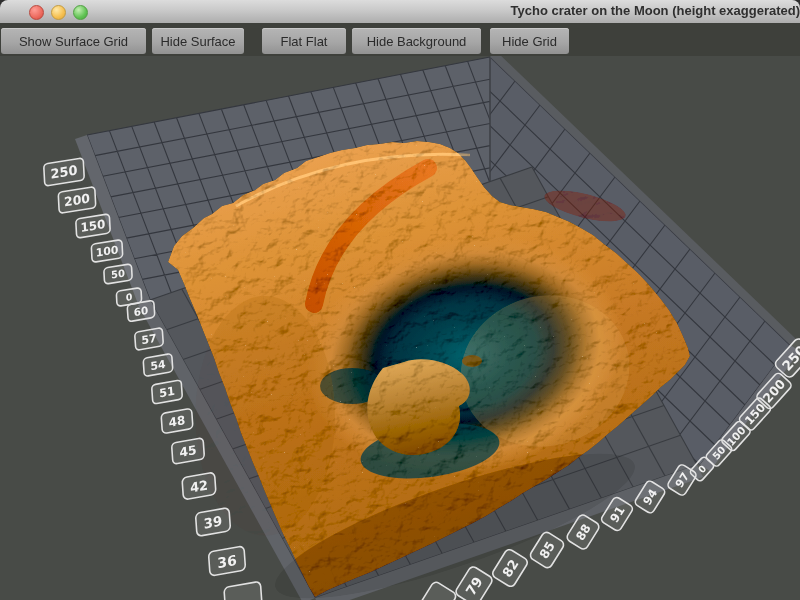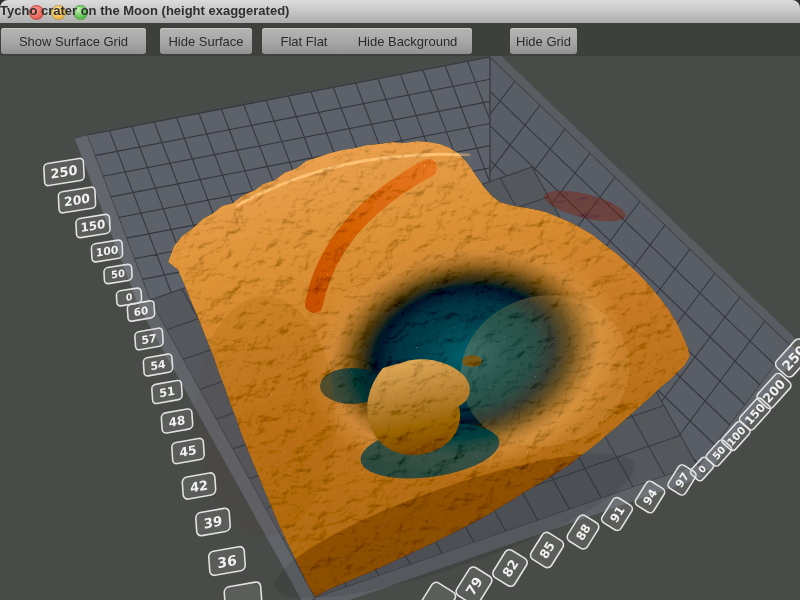"Tycho crater on the Moon" .title { text-align: left -> right }
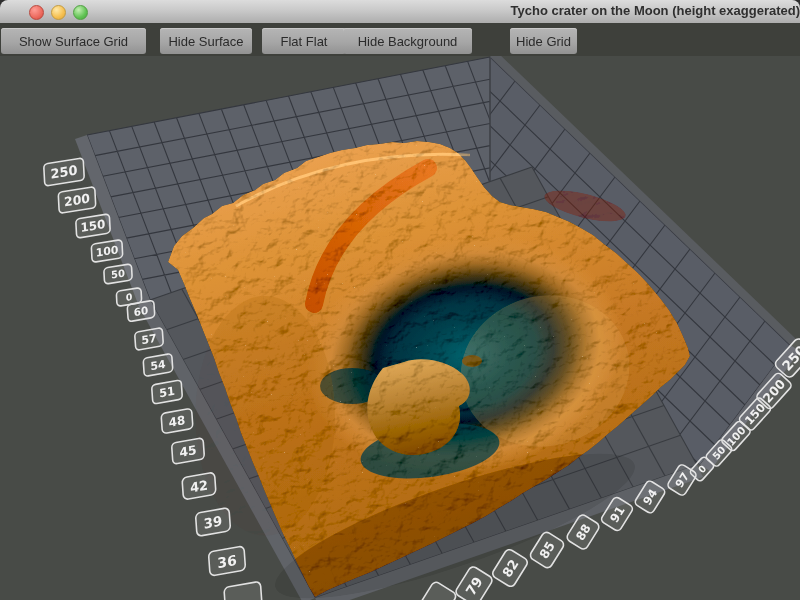"Hide Surface" button.tbtn { left: 160px -> 152px }
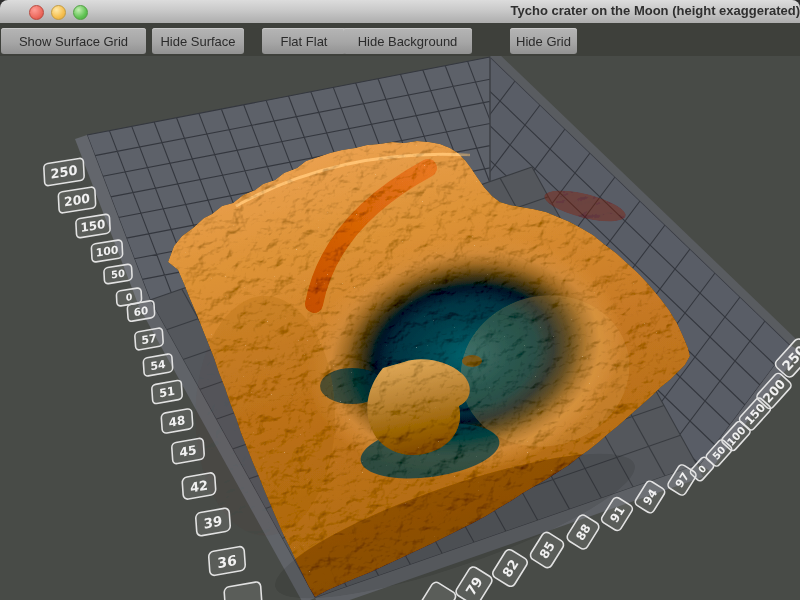"Hide Background" button.tbtn { left: 343px -> 352px }
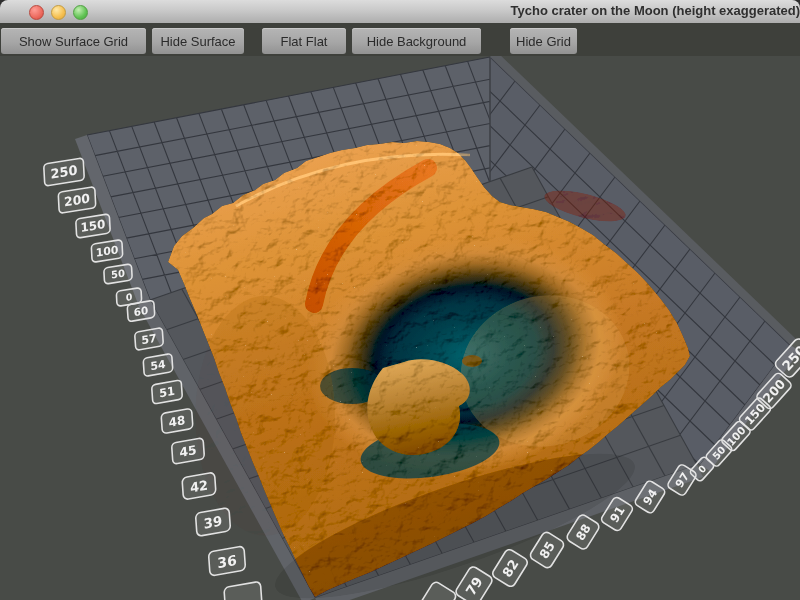"Hide Grid" button.tbtn { left: 510px -> 490px; width: 67px -> 79px }
